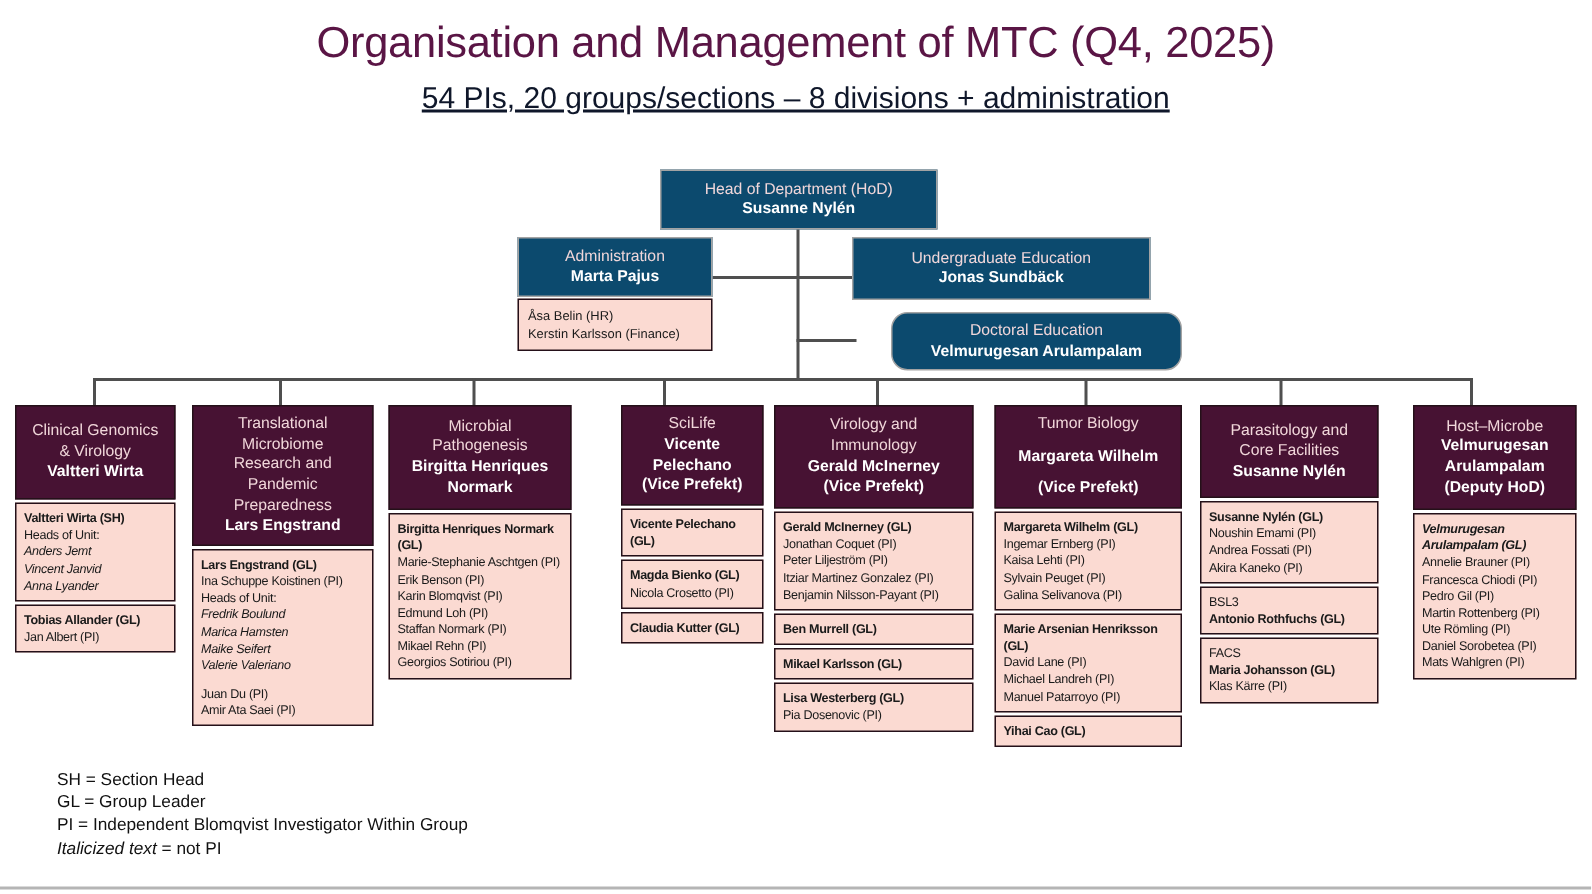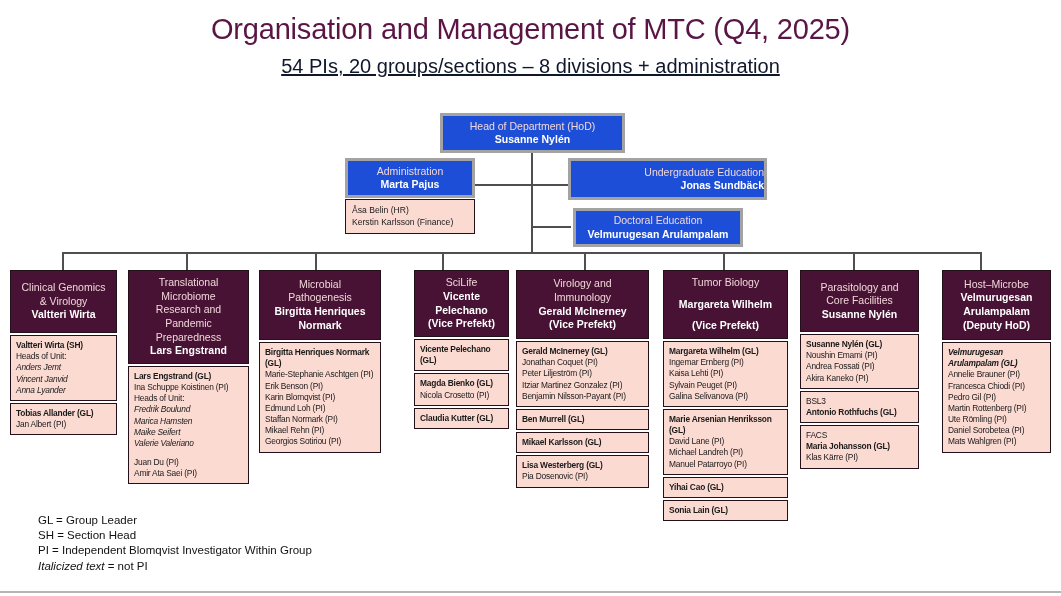"Head of Department (HoD)" .nbox { background: #1d4ed8 -> #0c4a6e; border: 3px solid #a3a3a3 -> 1px solid #a3a3a3 }
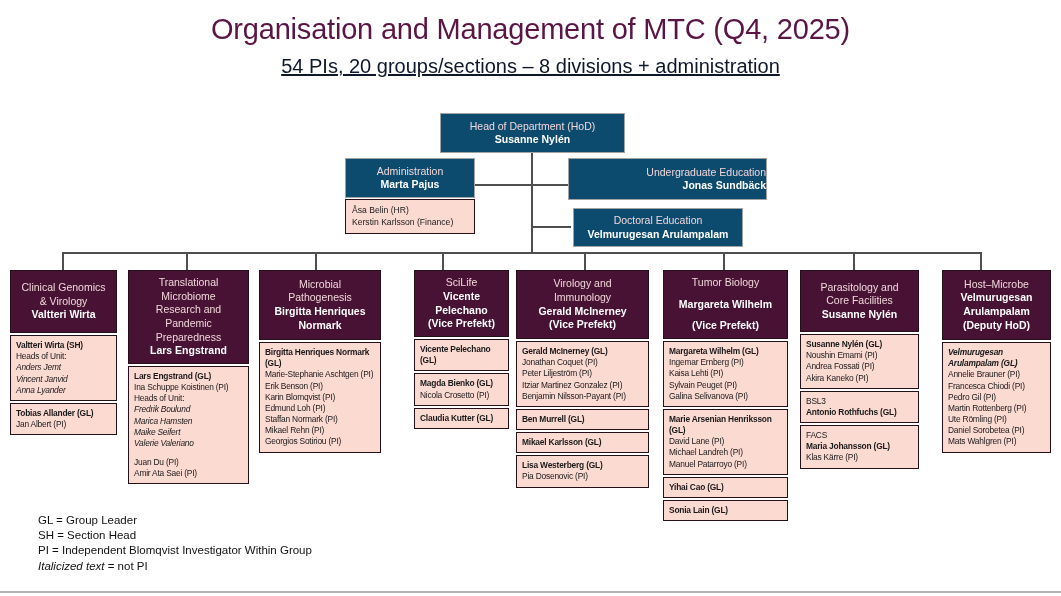"Undergraduate Education" #undergrad { align-items: flex-end -> none }
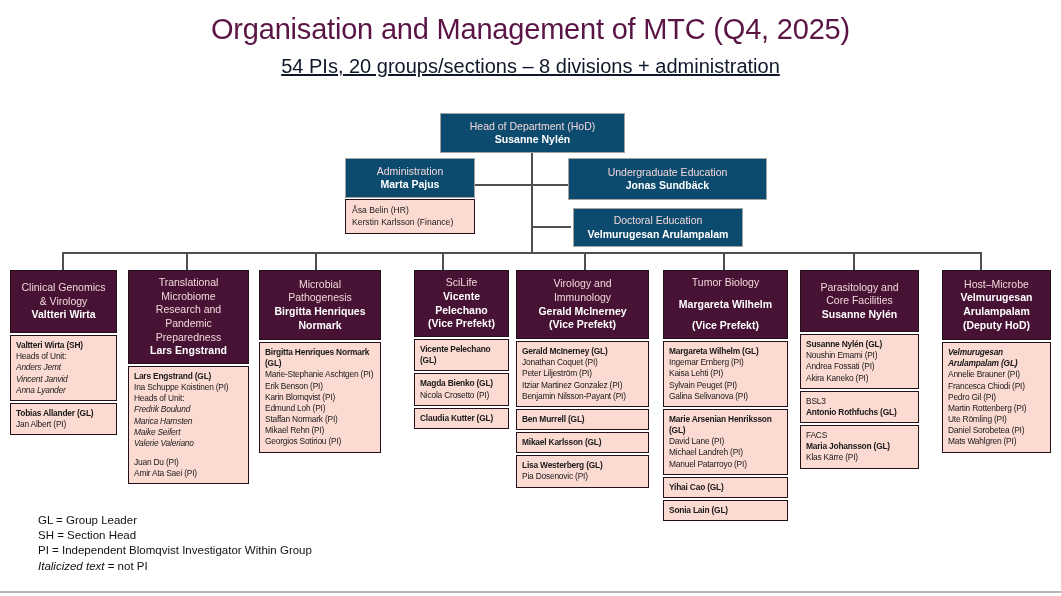"Doctoral Education" #doctoral { border-radius: none -> 11px; left: 573px -> 594px; width: 170px -> 194px }
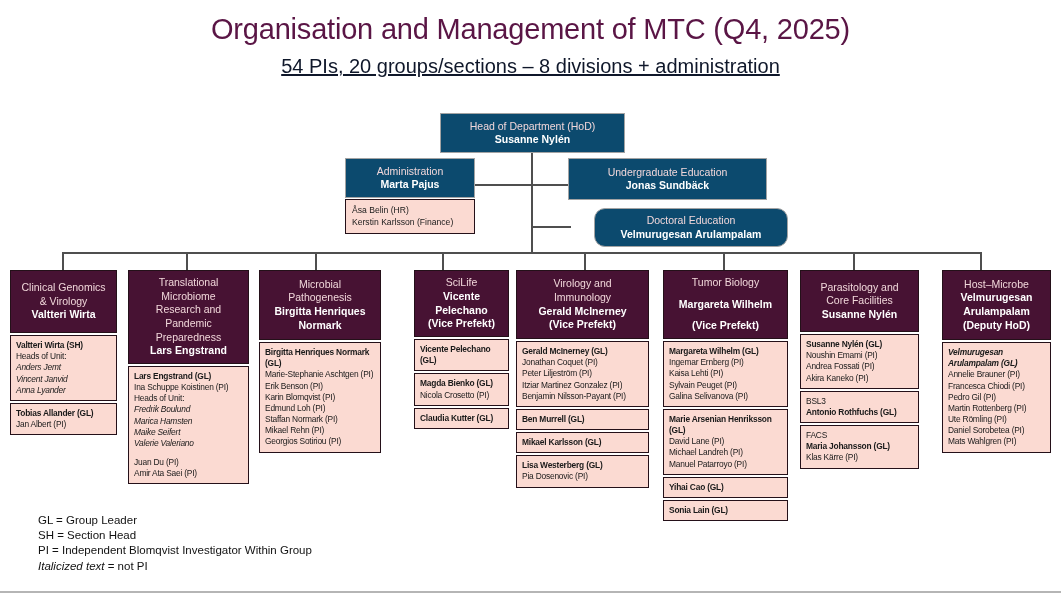"Sonia Lain (GL)" div.group { html: <div> <div>Sonia Lain (GL)</div> </div> -> none }
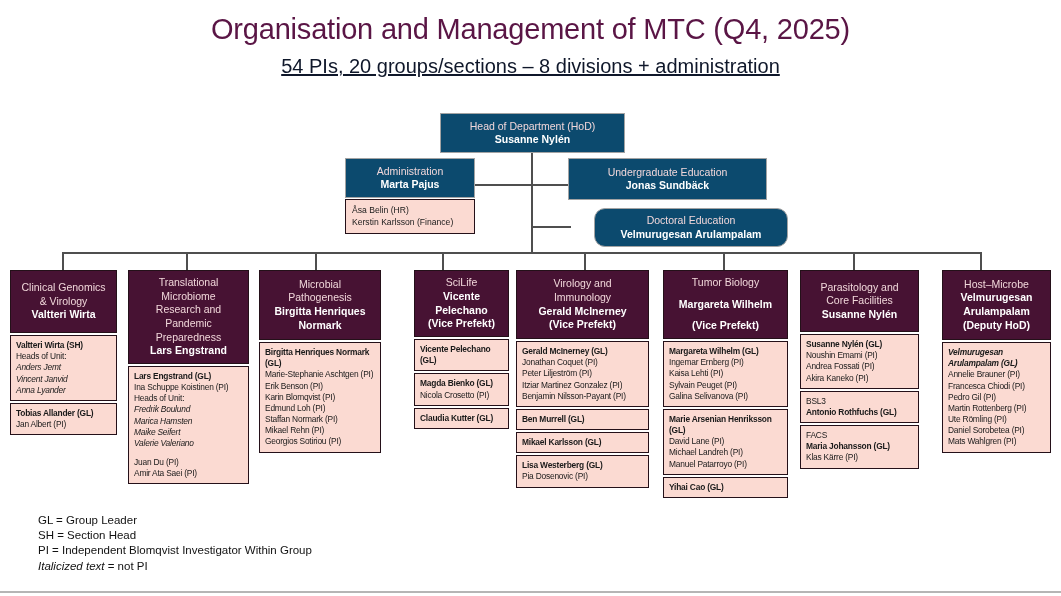"GL = Group Leader" div { order: before "SH = Section Head" -> after "SH = Section Head" }
